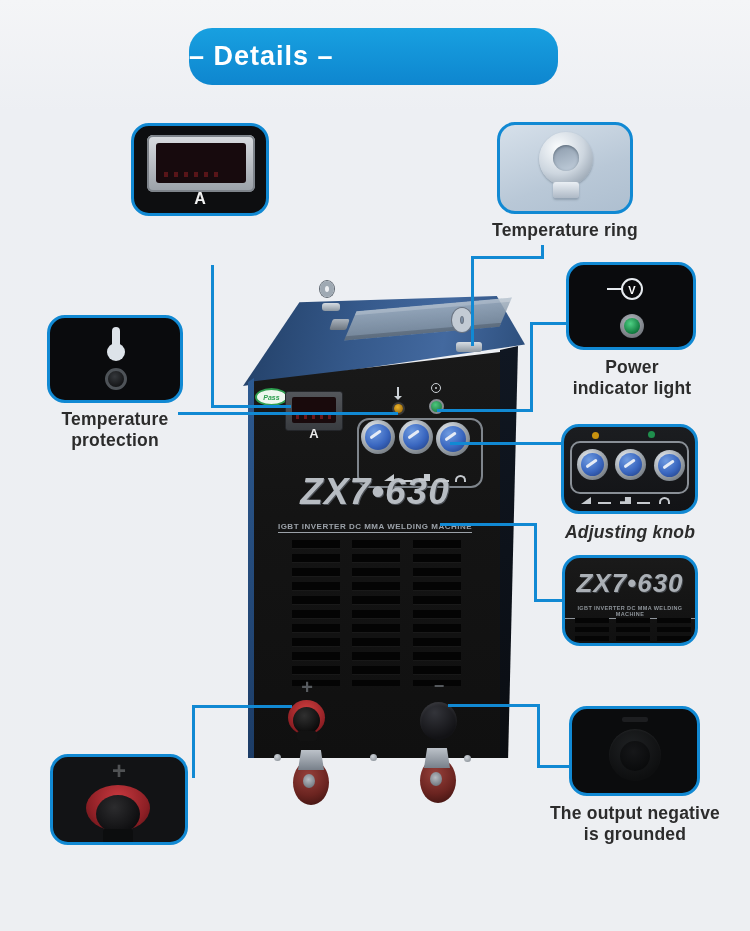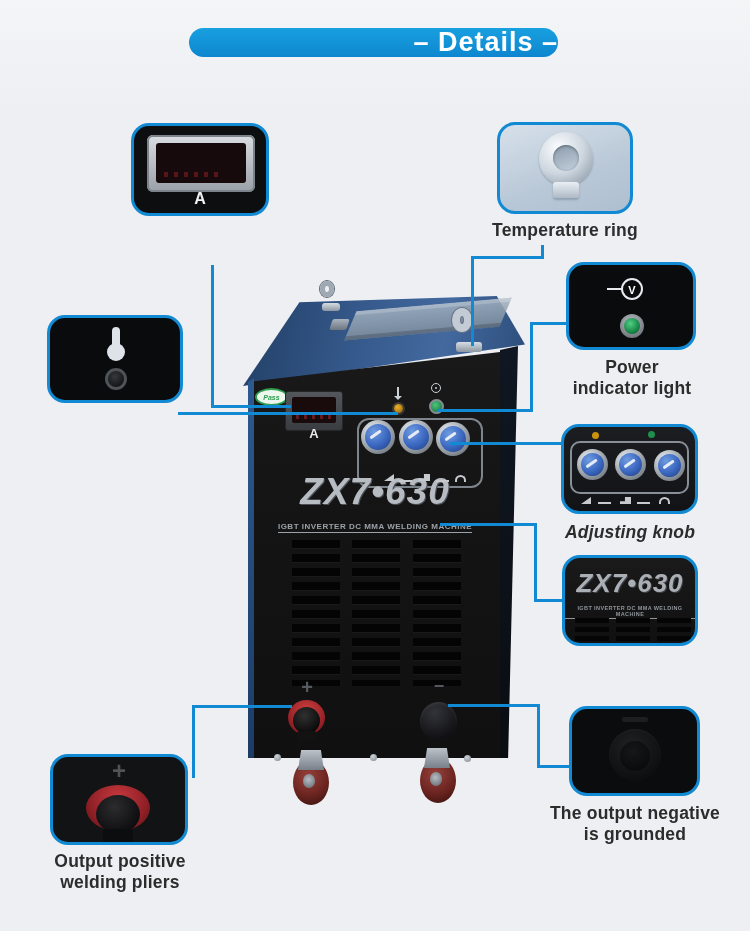"– Details –" .banner { height: 29px -> 57px; justify-content: flex-end -> flex-start }
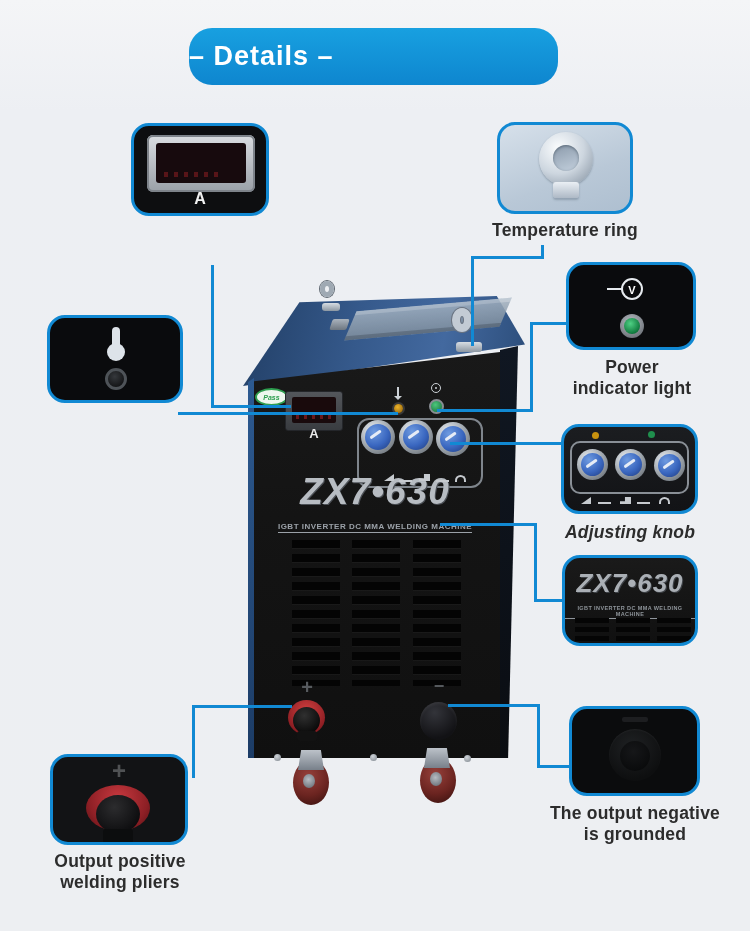"Temperature" div.co-label { html: none -> <div>Temperature protection</div> }
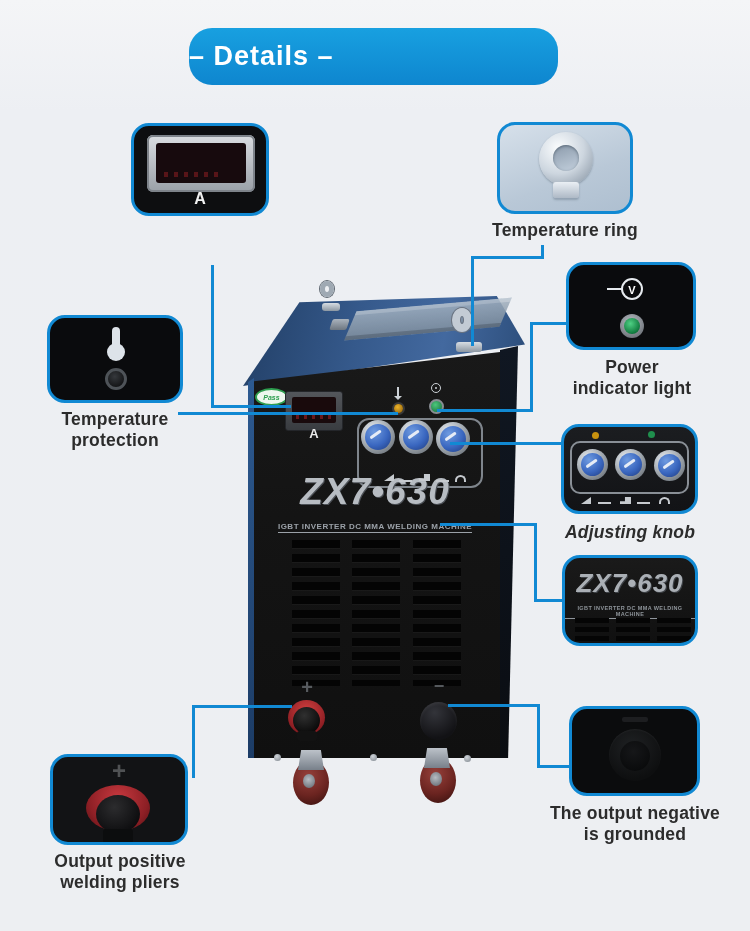"Output positive" div.co-label { html: <div>Output positive welding pliers</div> -> none }
